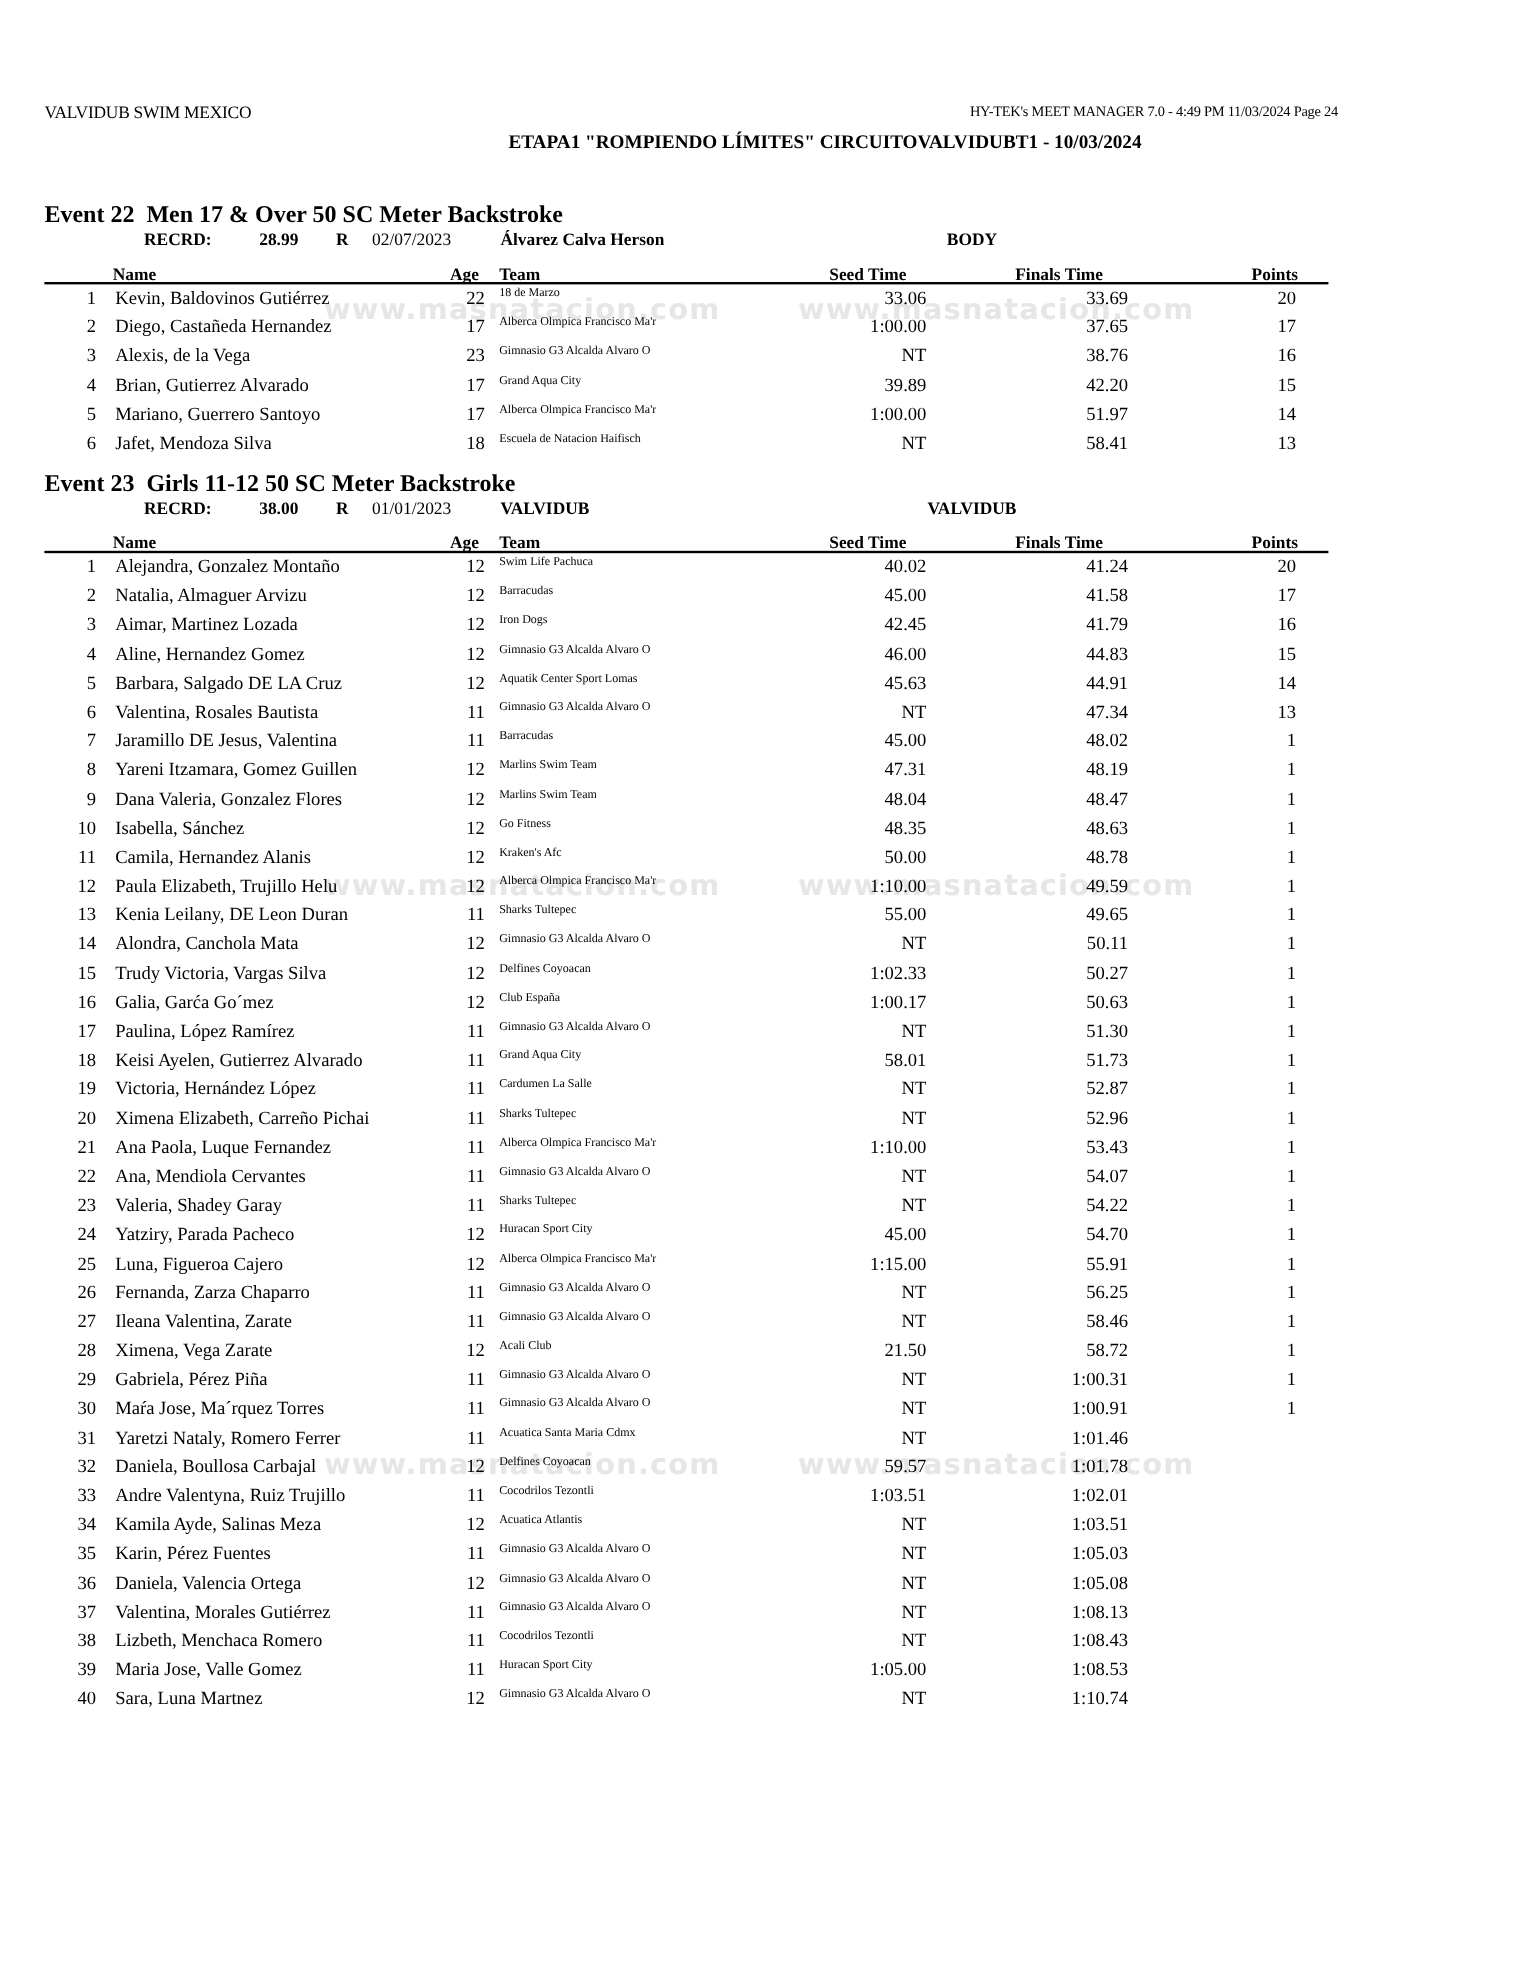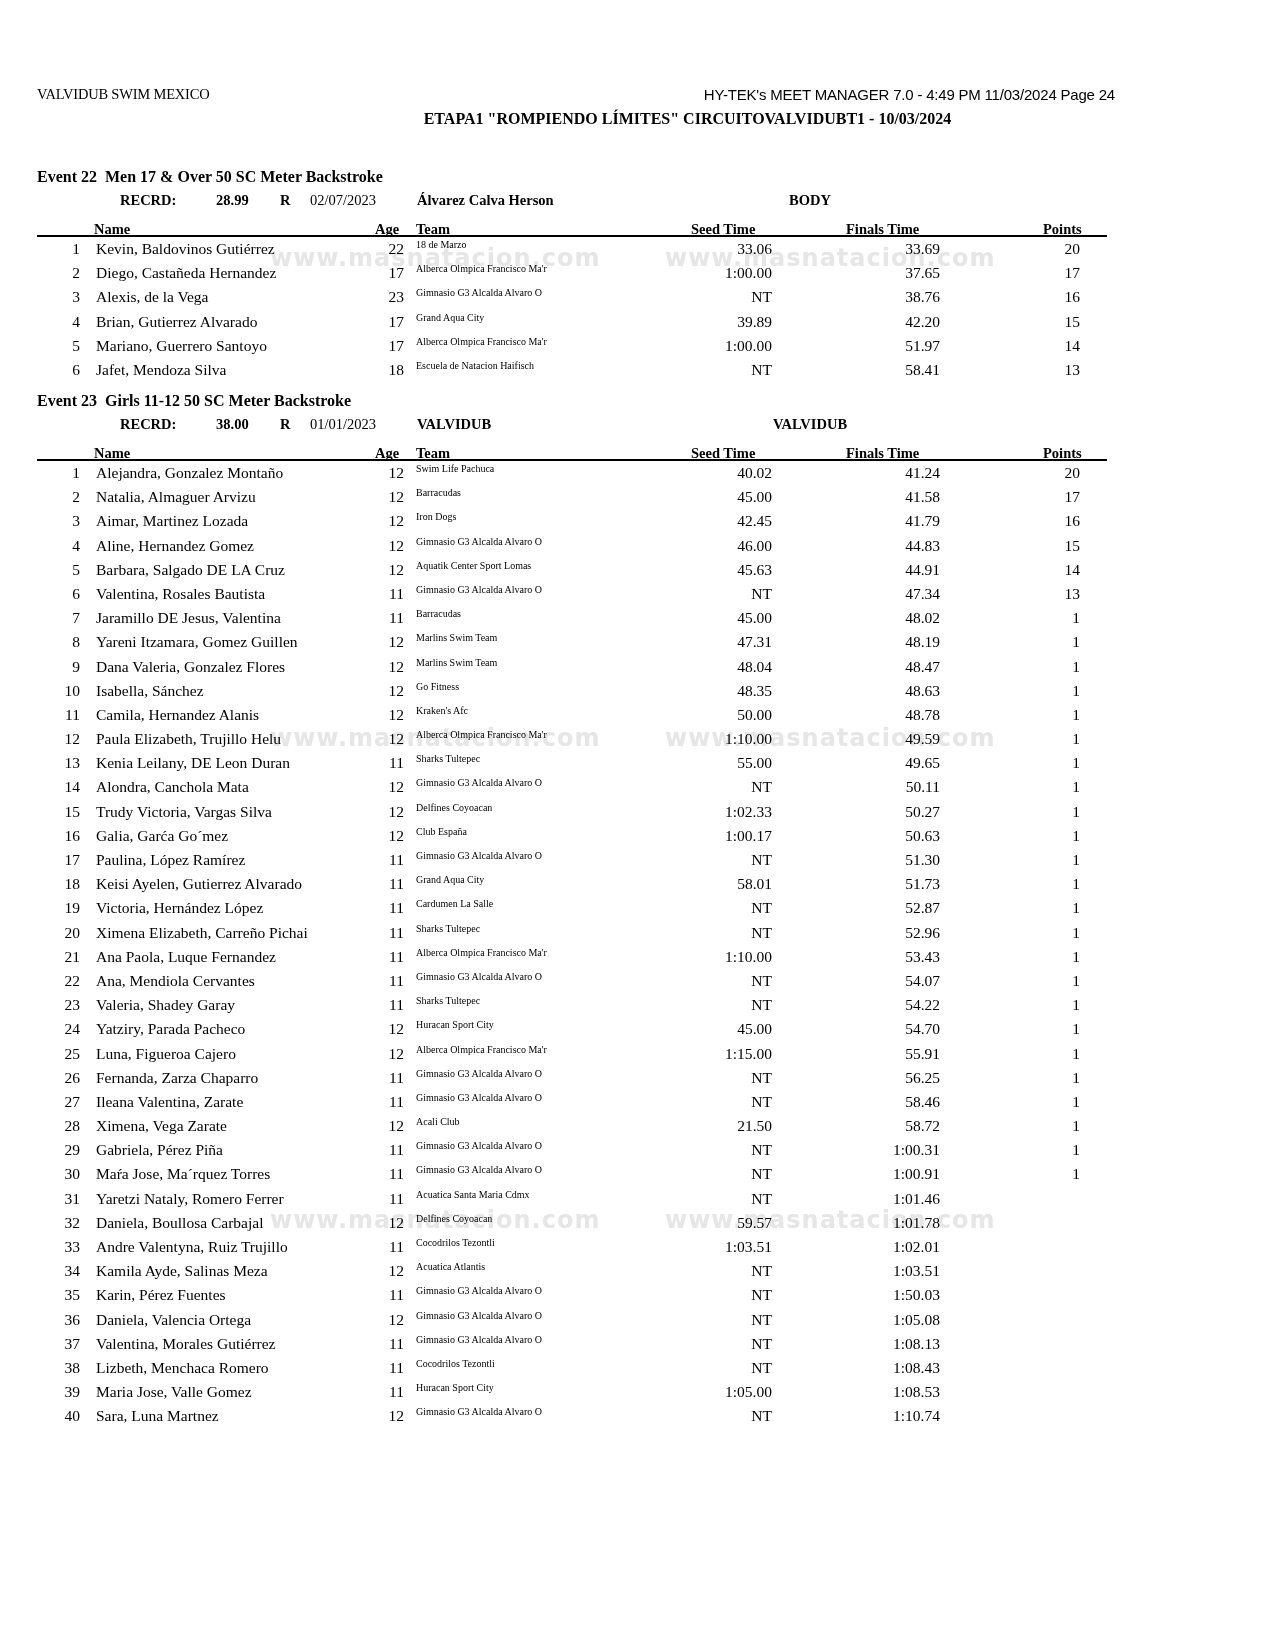"HY-TEK's MEET MANAGER 7.0 -" .hdr-right { font-family: Liberation Sans, sans-serif -> Liberation Serif, serif; font-size: 15px -> 12px }
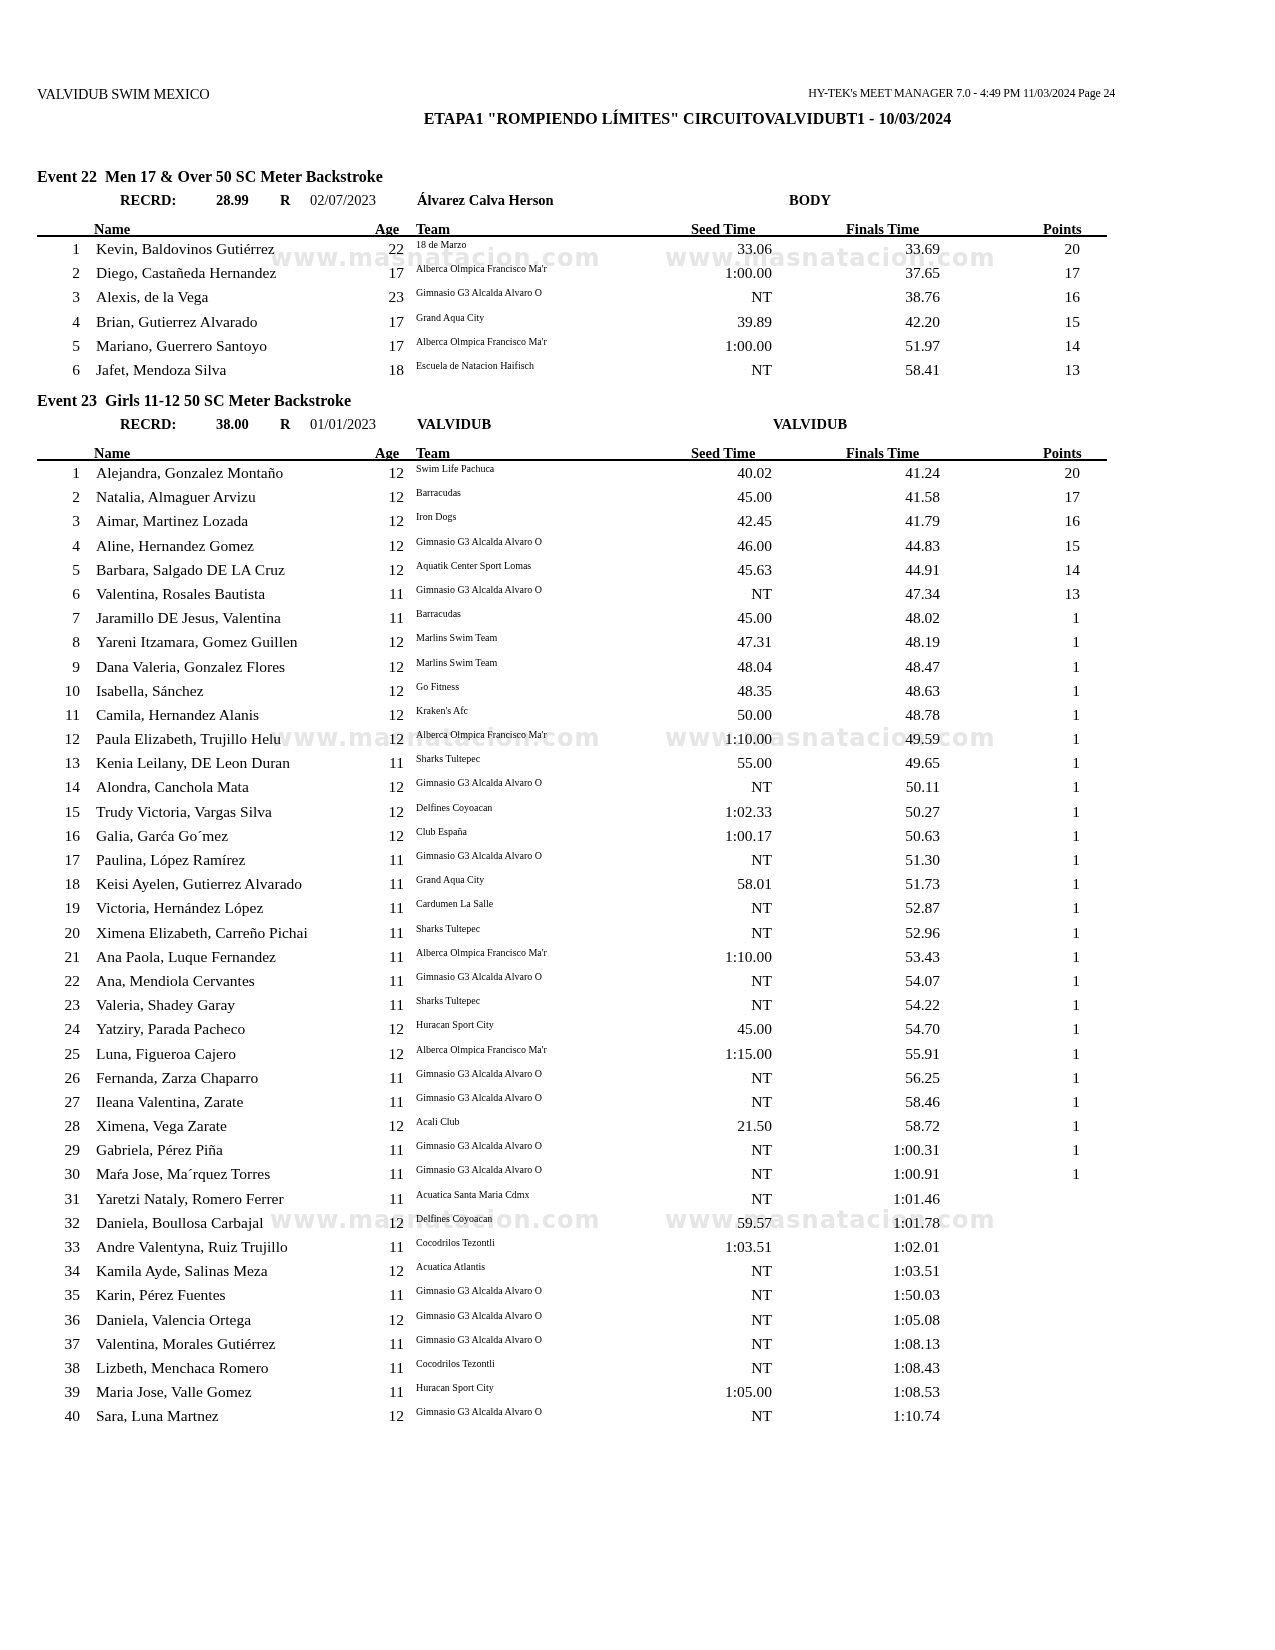"Event 22 Men 17 &" .event-title { font-size: 16px -> 20px }
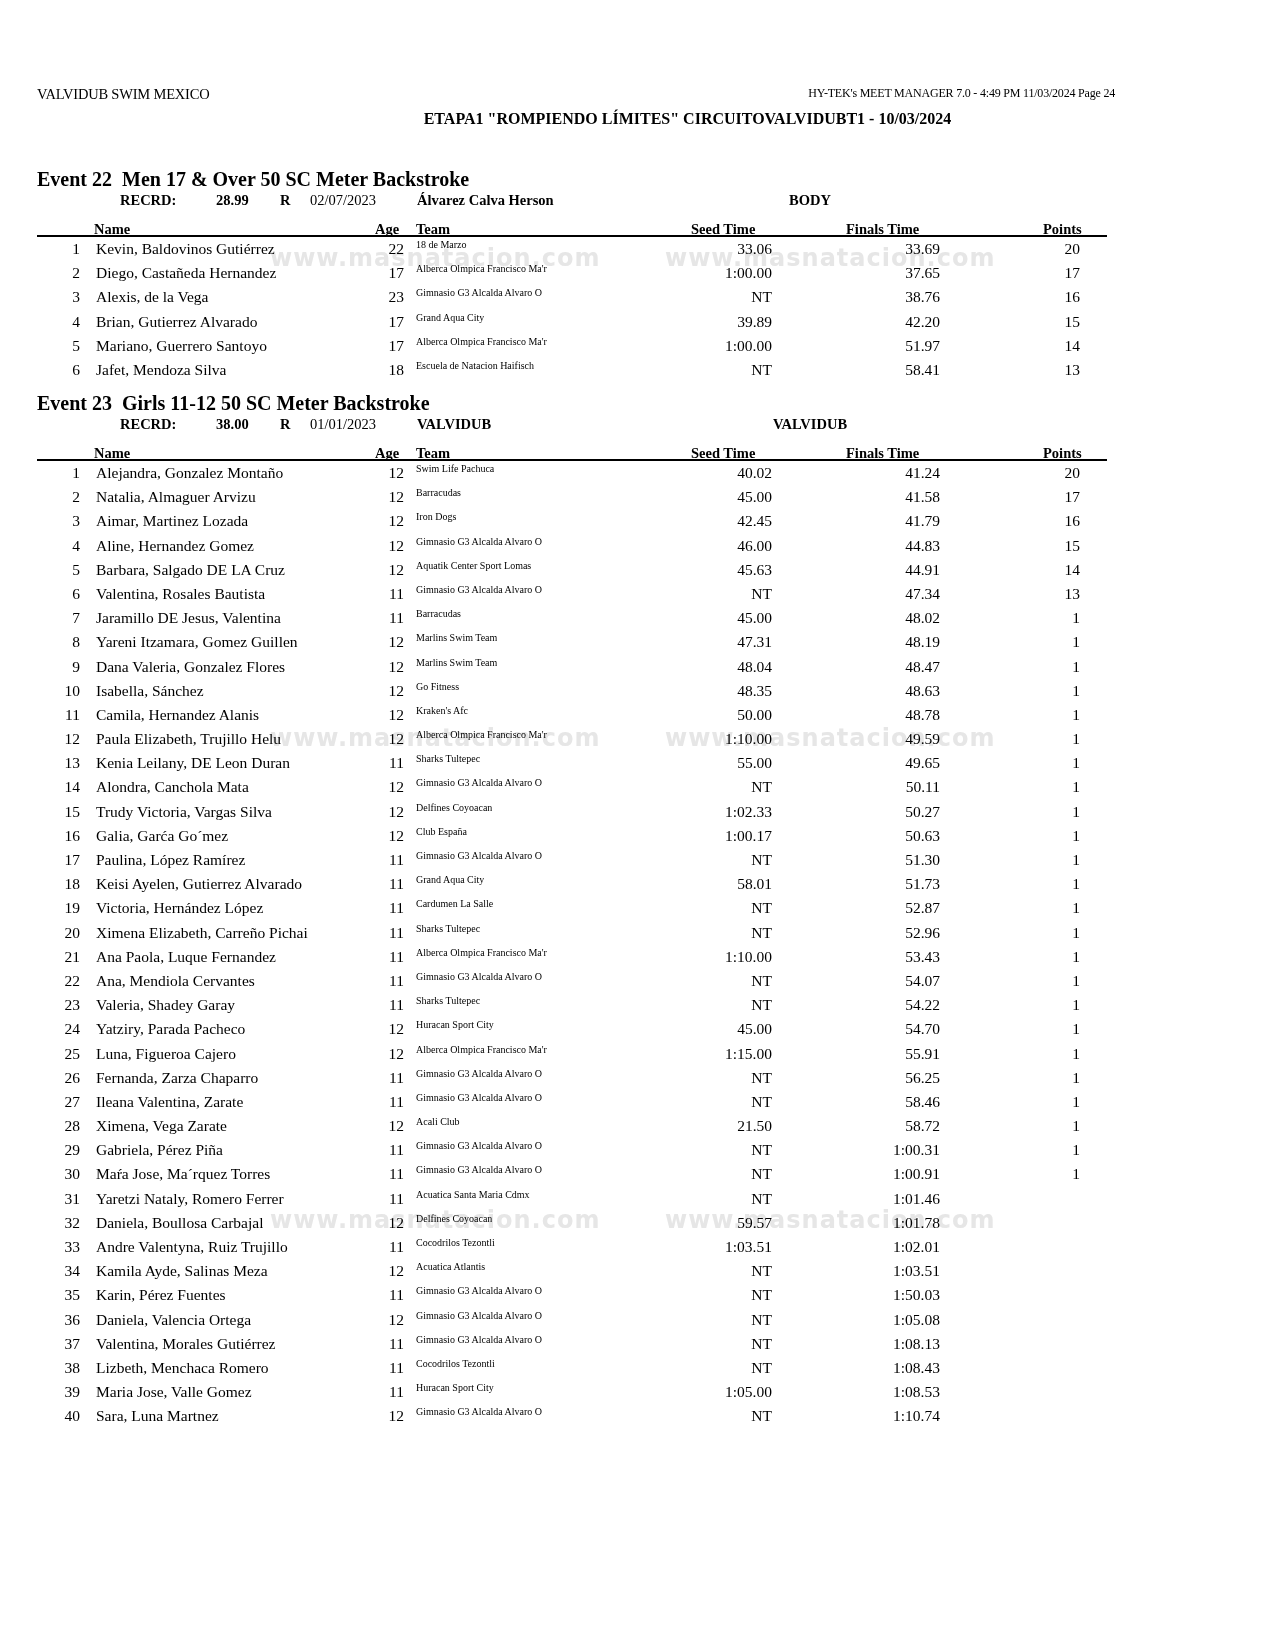"1:50.03" span.c-finals { text: 1:50.03 -> 1:05.03 }
